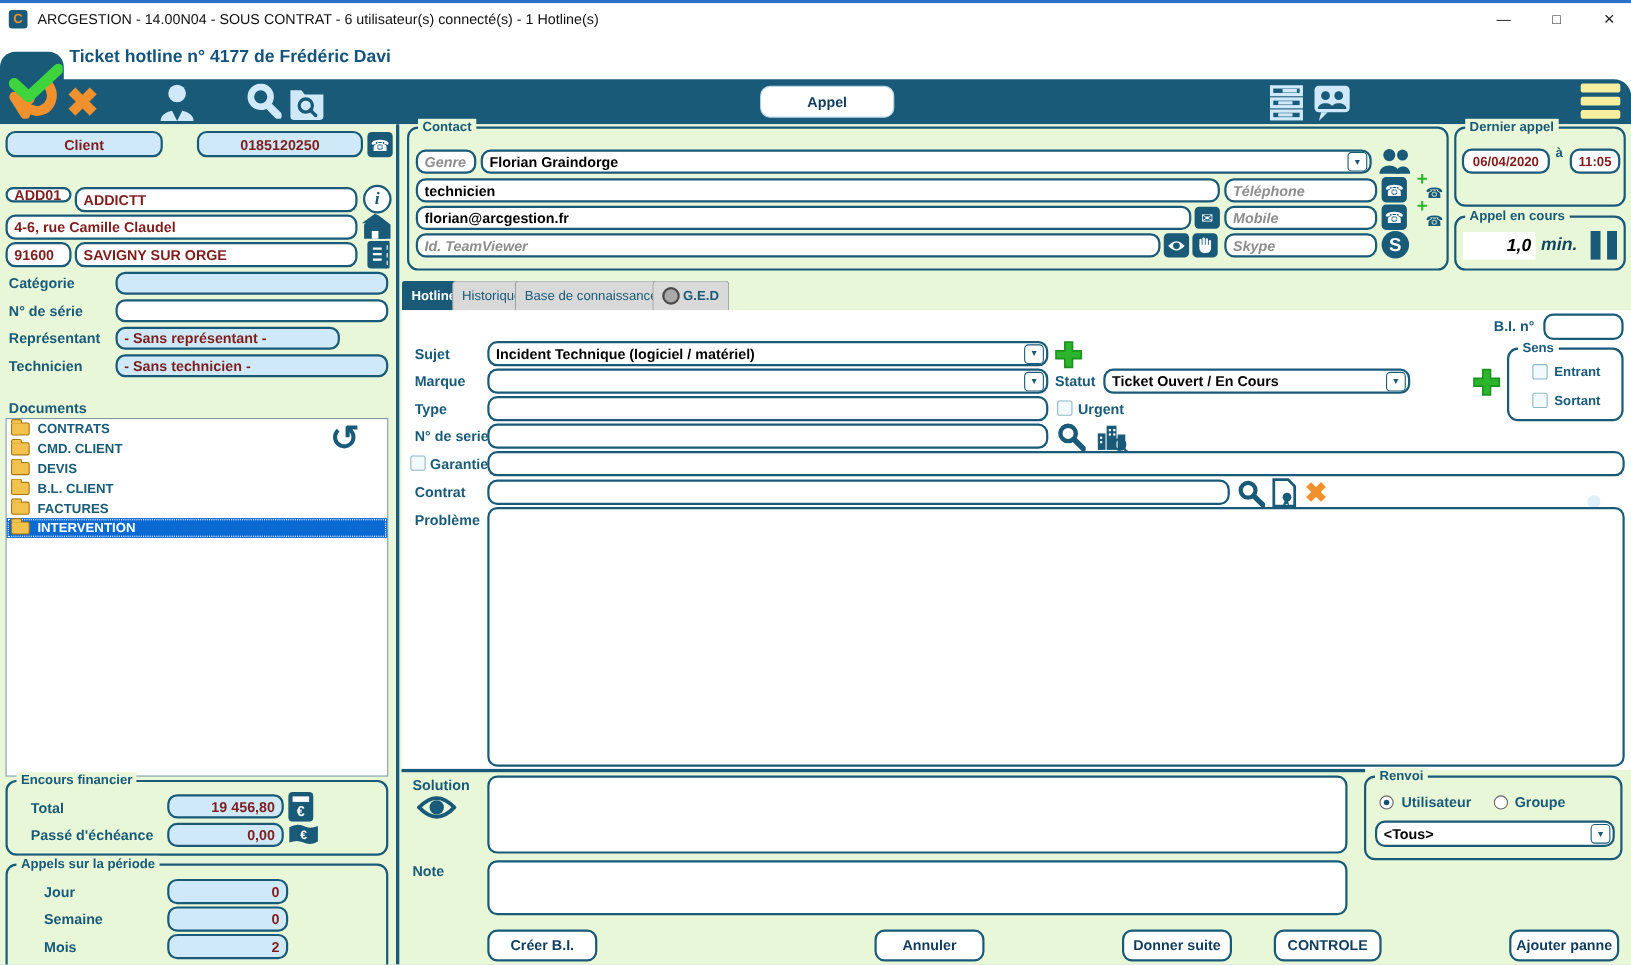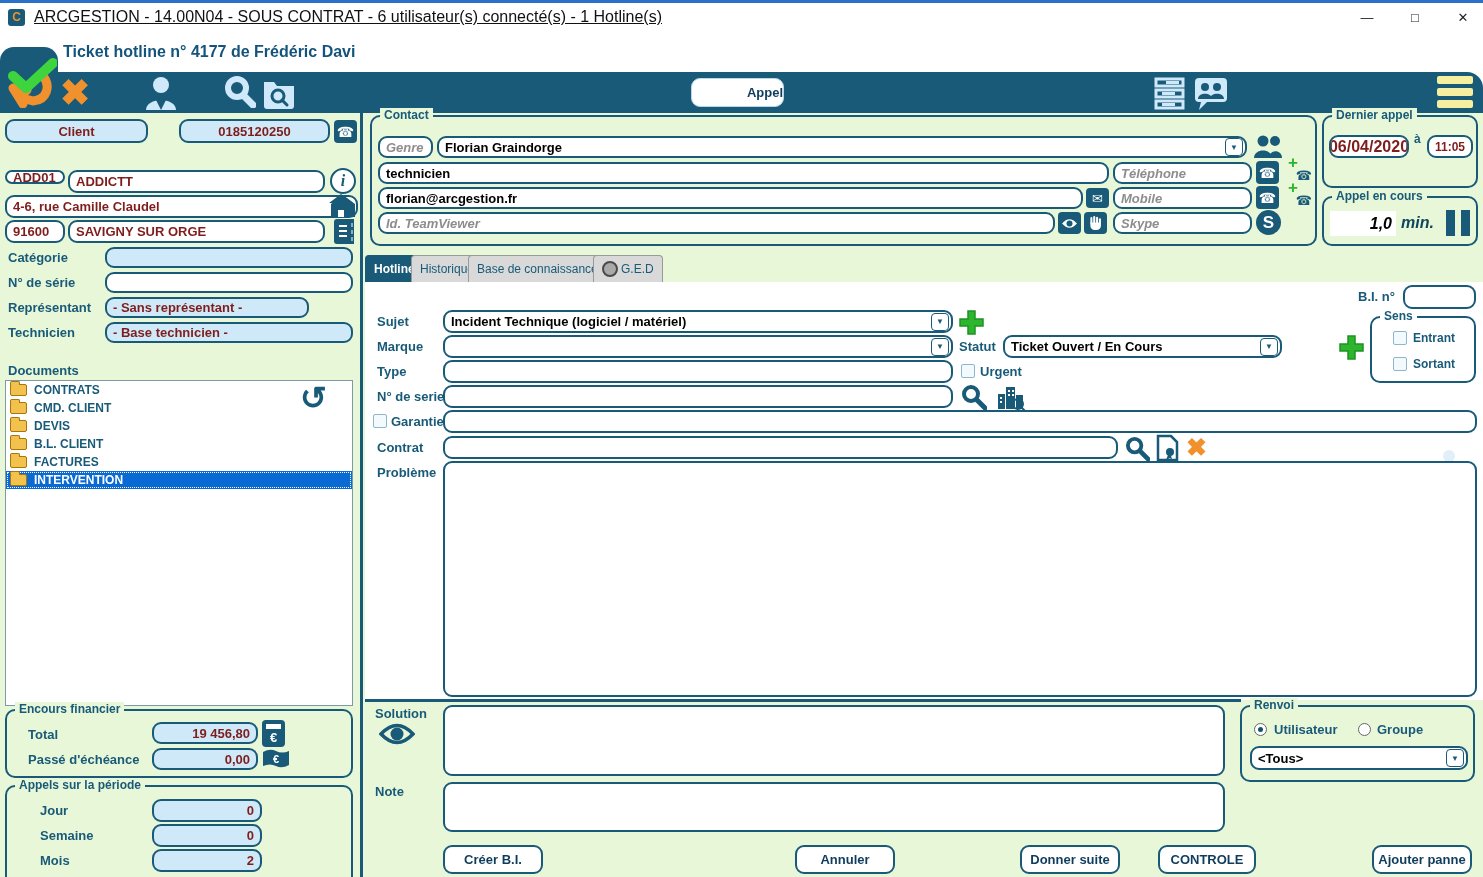"ARCGESTION - 14.00N04 - SOUS" #titlebar .ttl { font-size: 16px -> 13px; text-decoration: underline -> none }
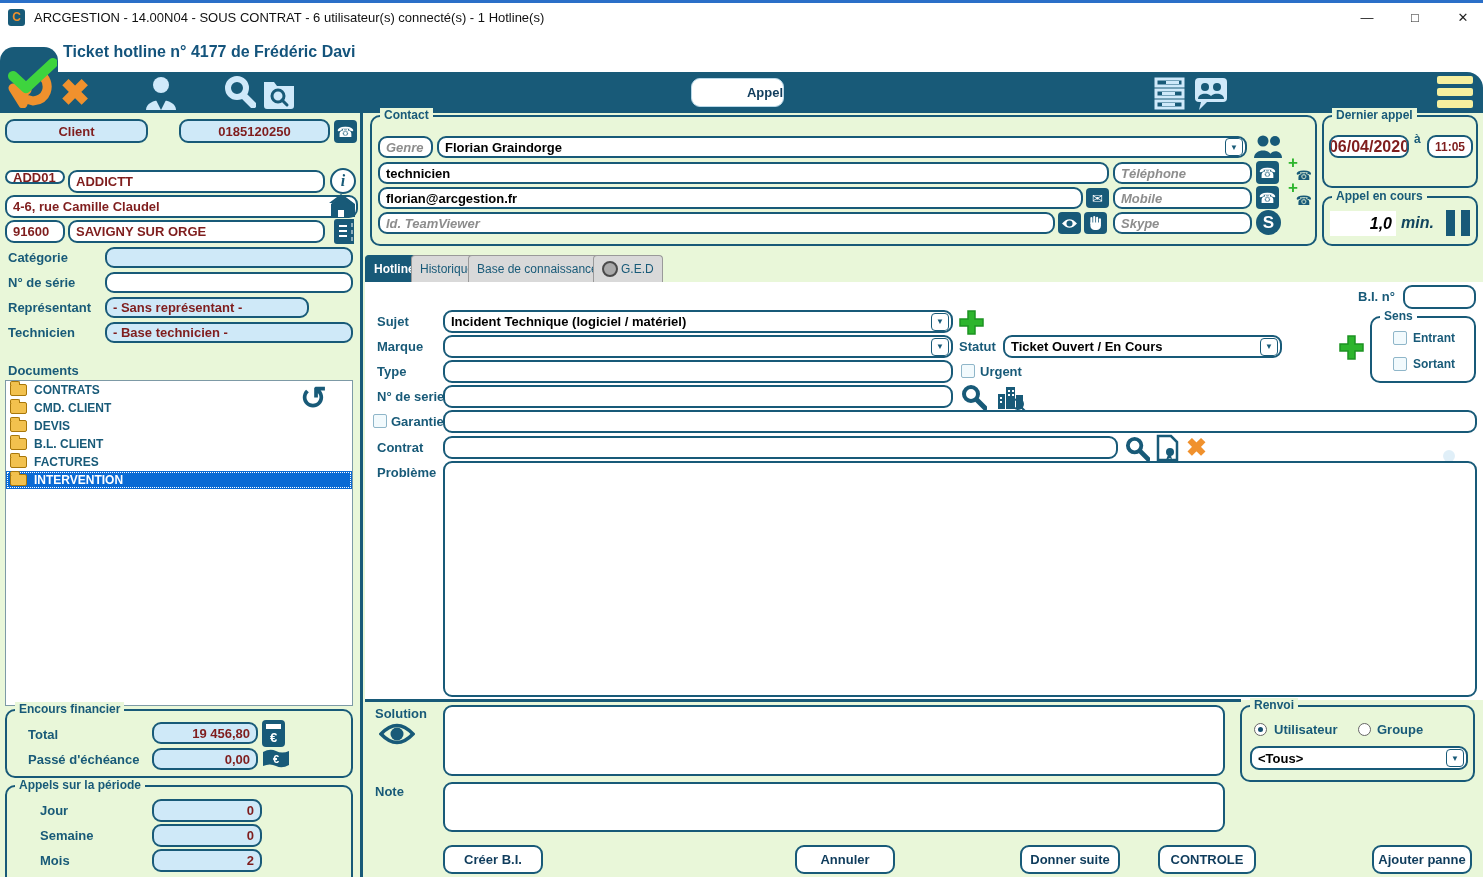"Appel" div.btn { justify-content: flex-end -> none; width: 93px -> 122px }
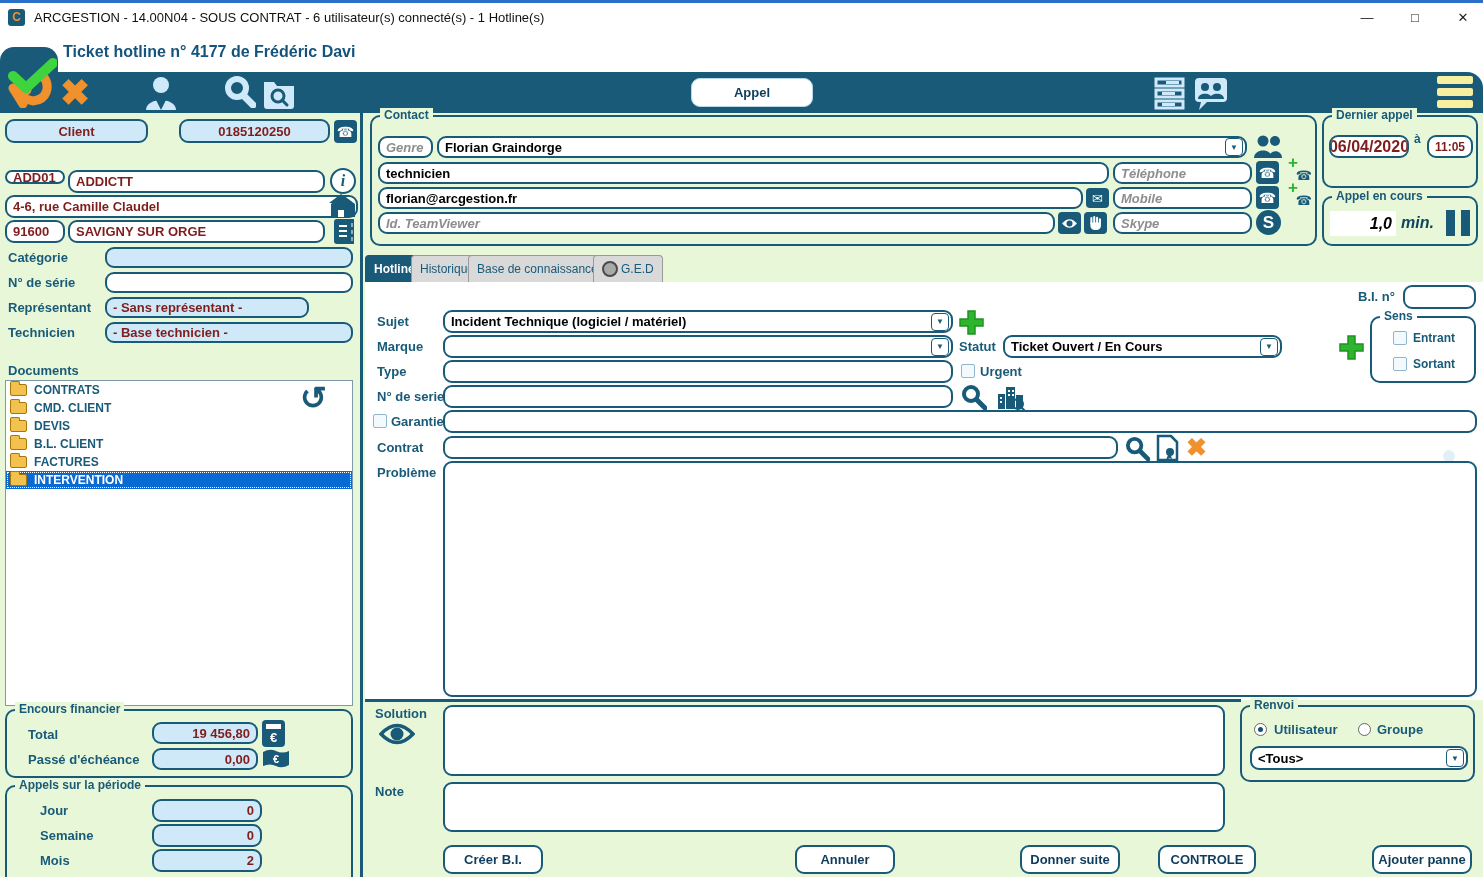"06/04/2020" div.fld { font-size: 16px -> 12px }
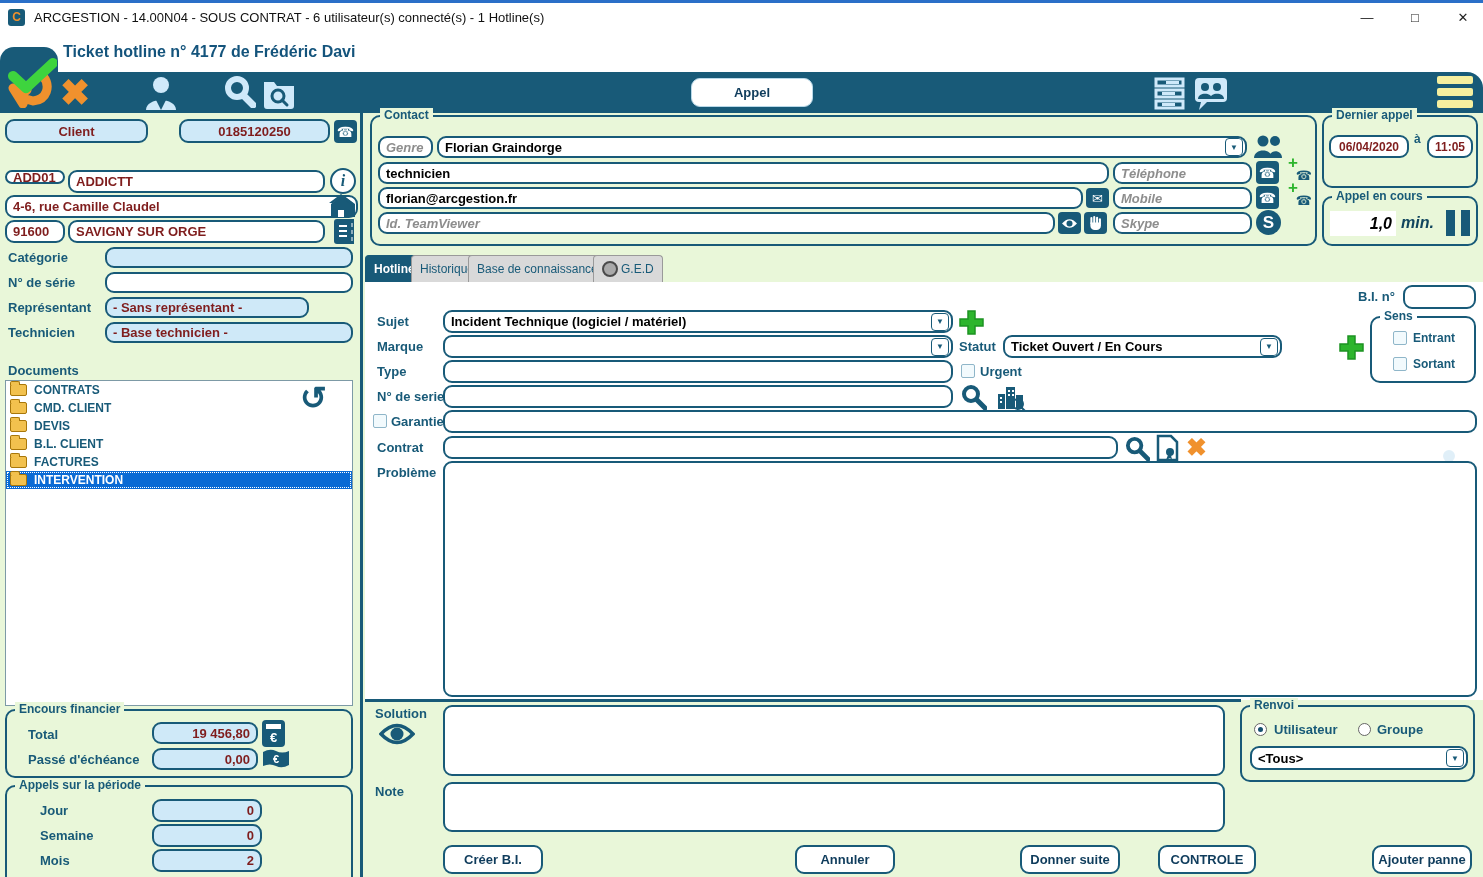"4-6, rue Camille Claudel" div.fld { width: 353px -> 320px }
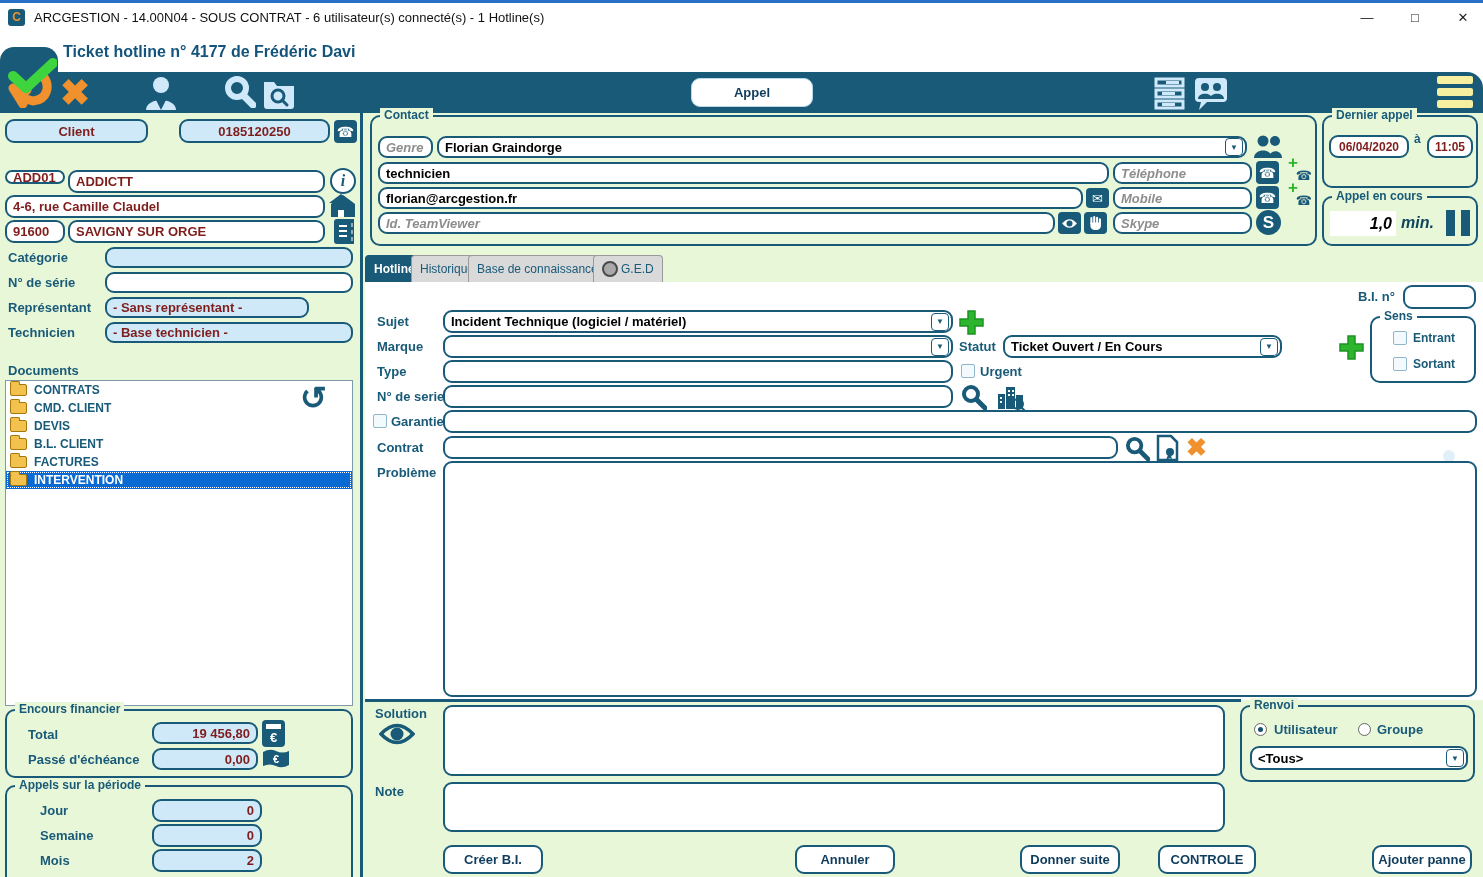"G.E.D" div.tab { font-weight: none -> bold }
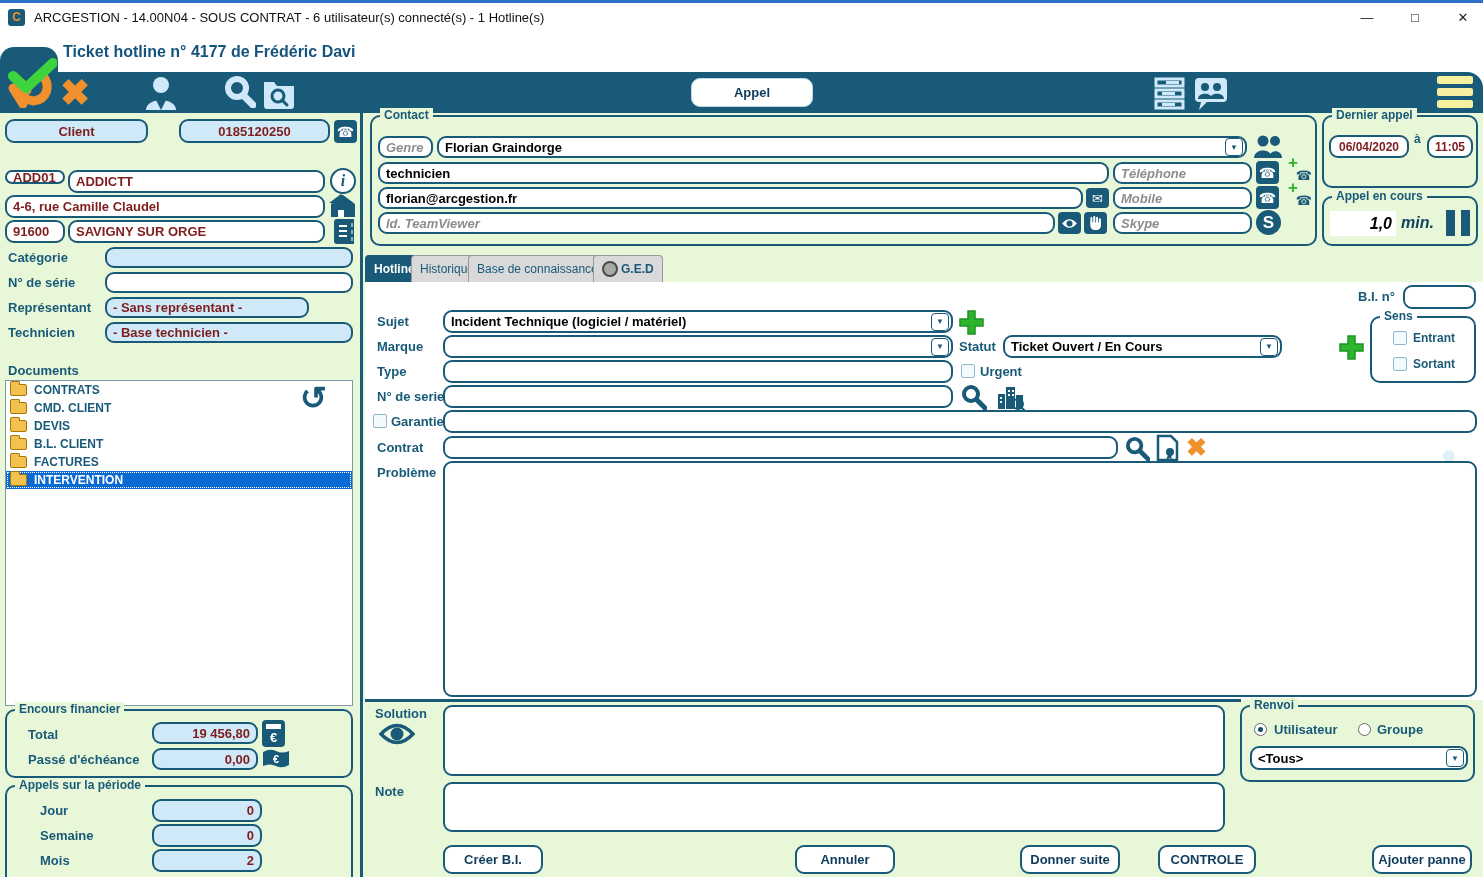"- Base technicien -" span { text: Base -> Sans }
